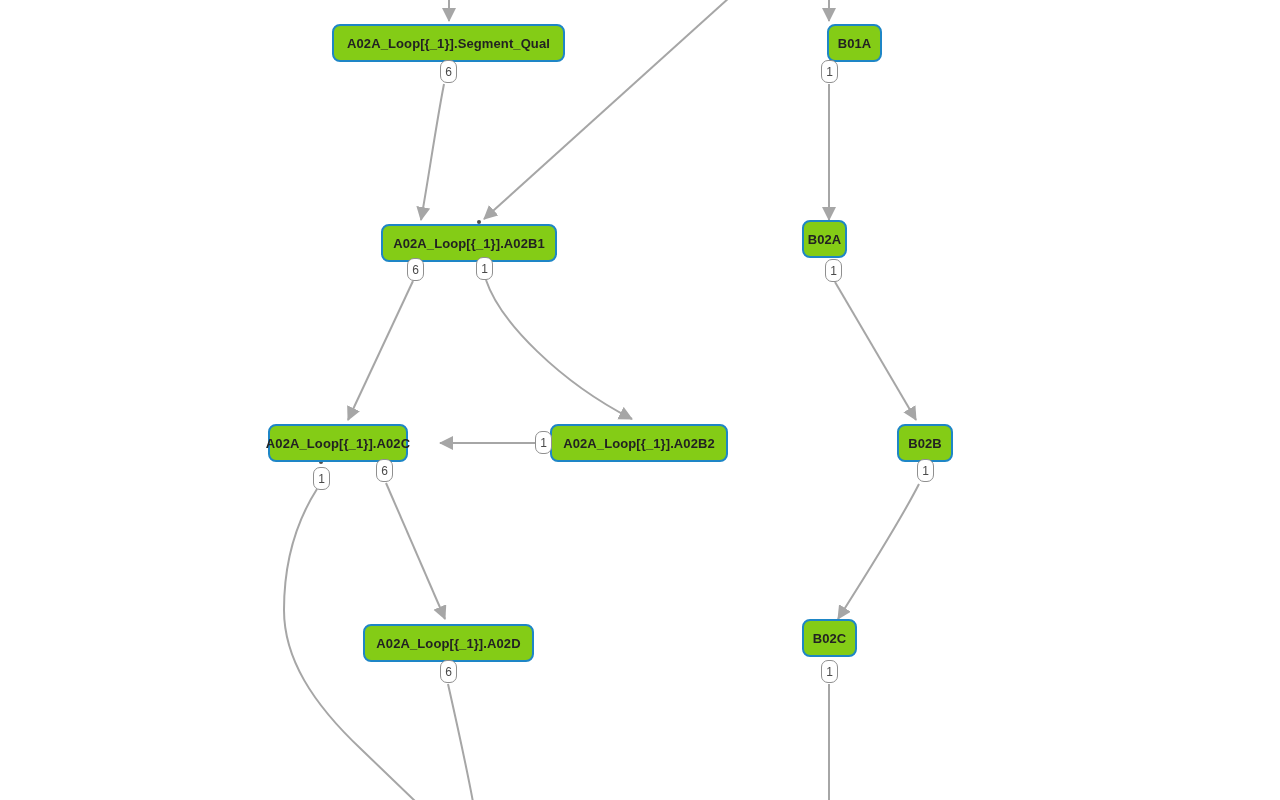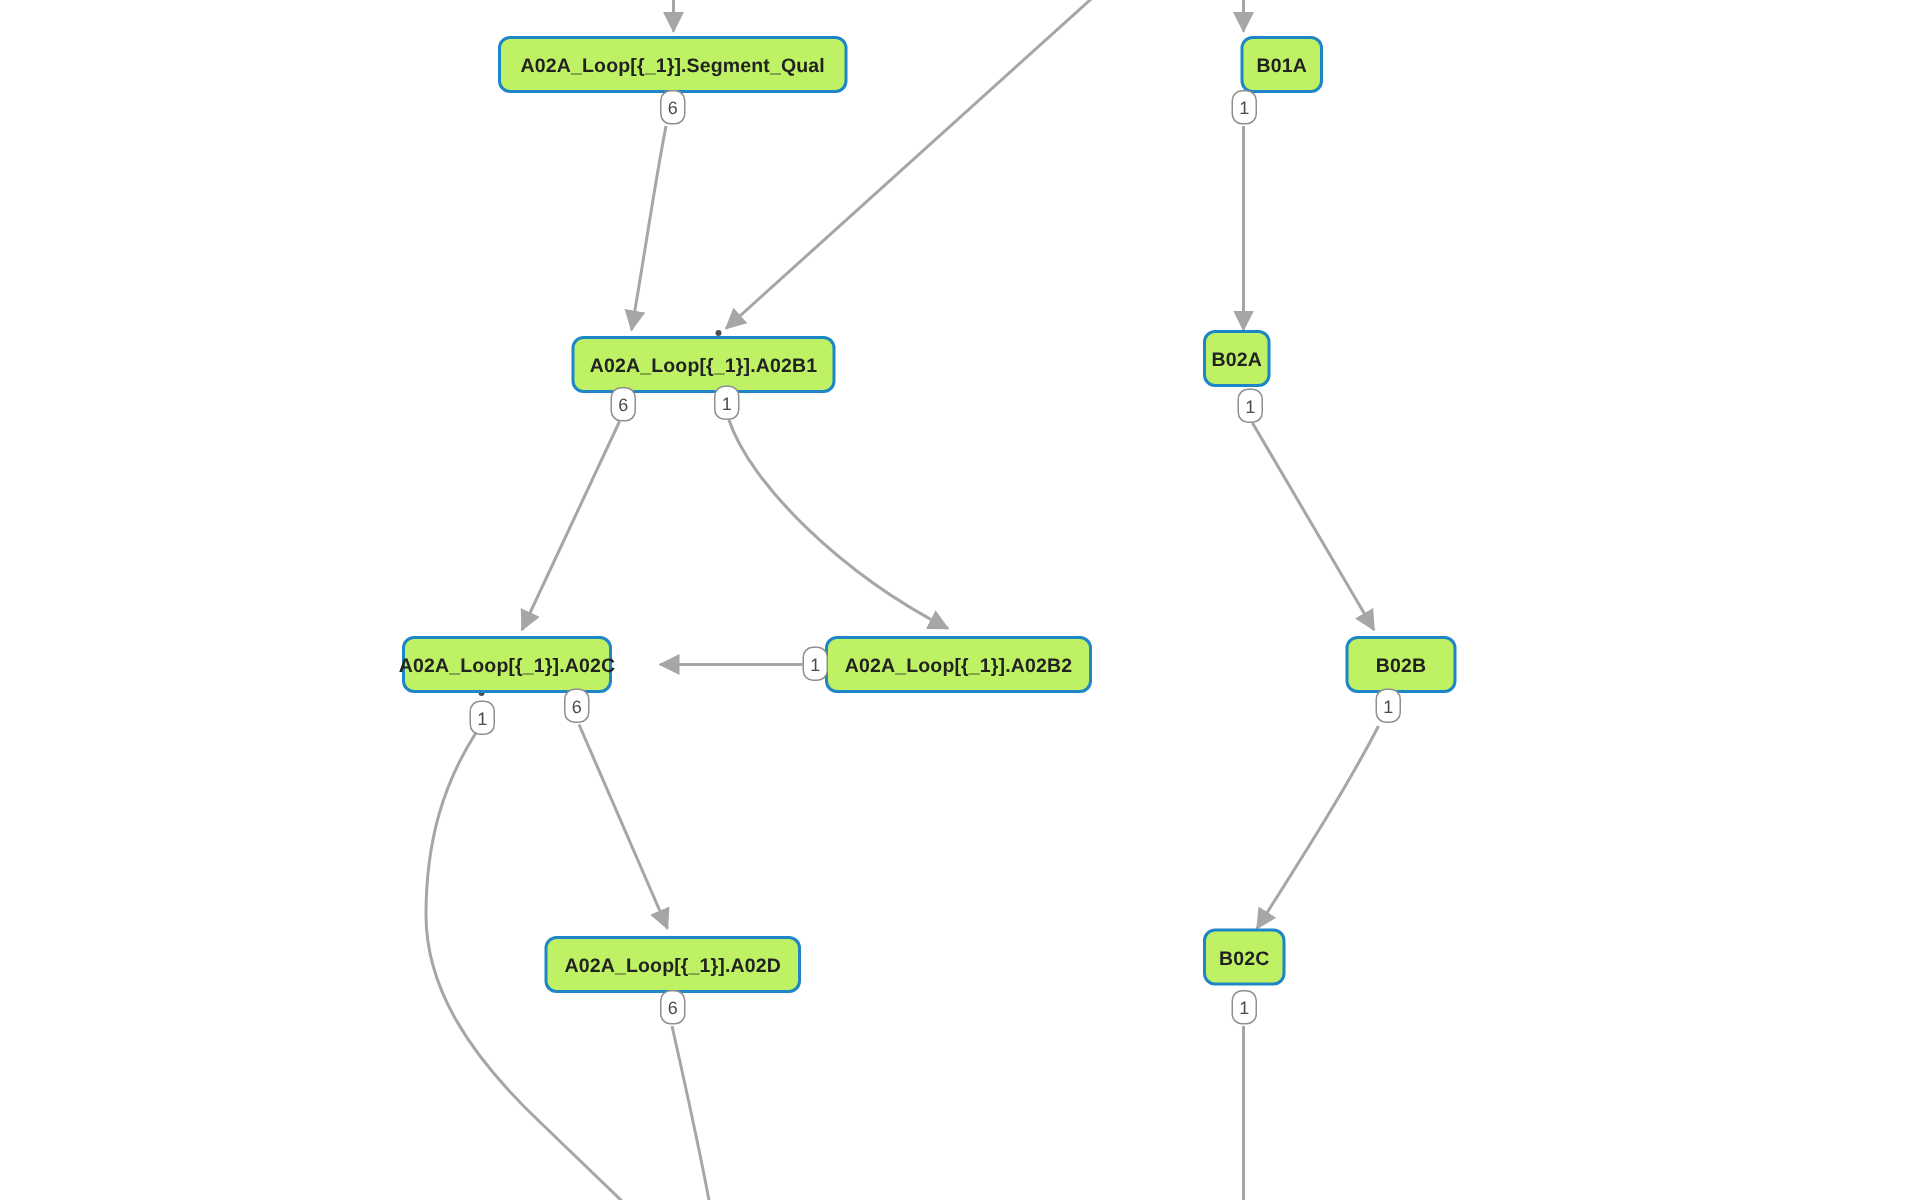"A02A_Loop[{_1}].Segment_Qual" .node { background: #bef264 -> #84cc16 }
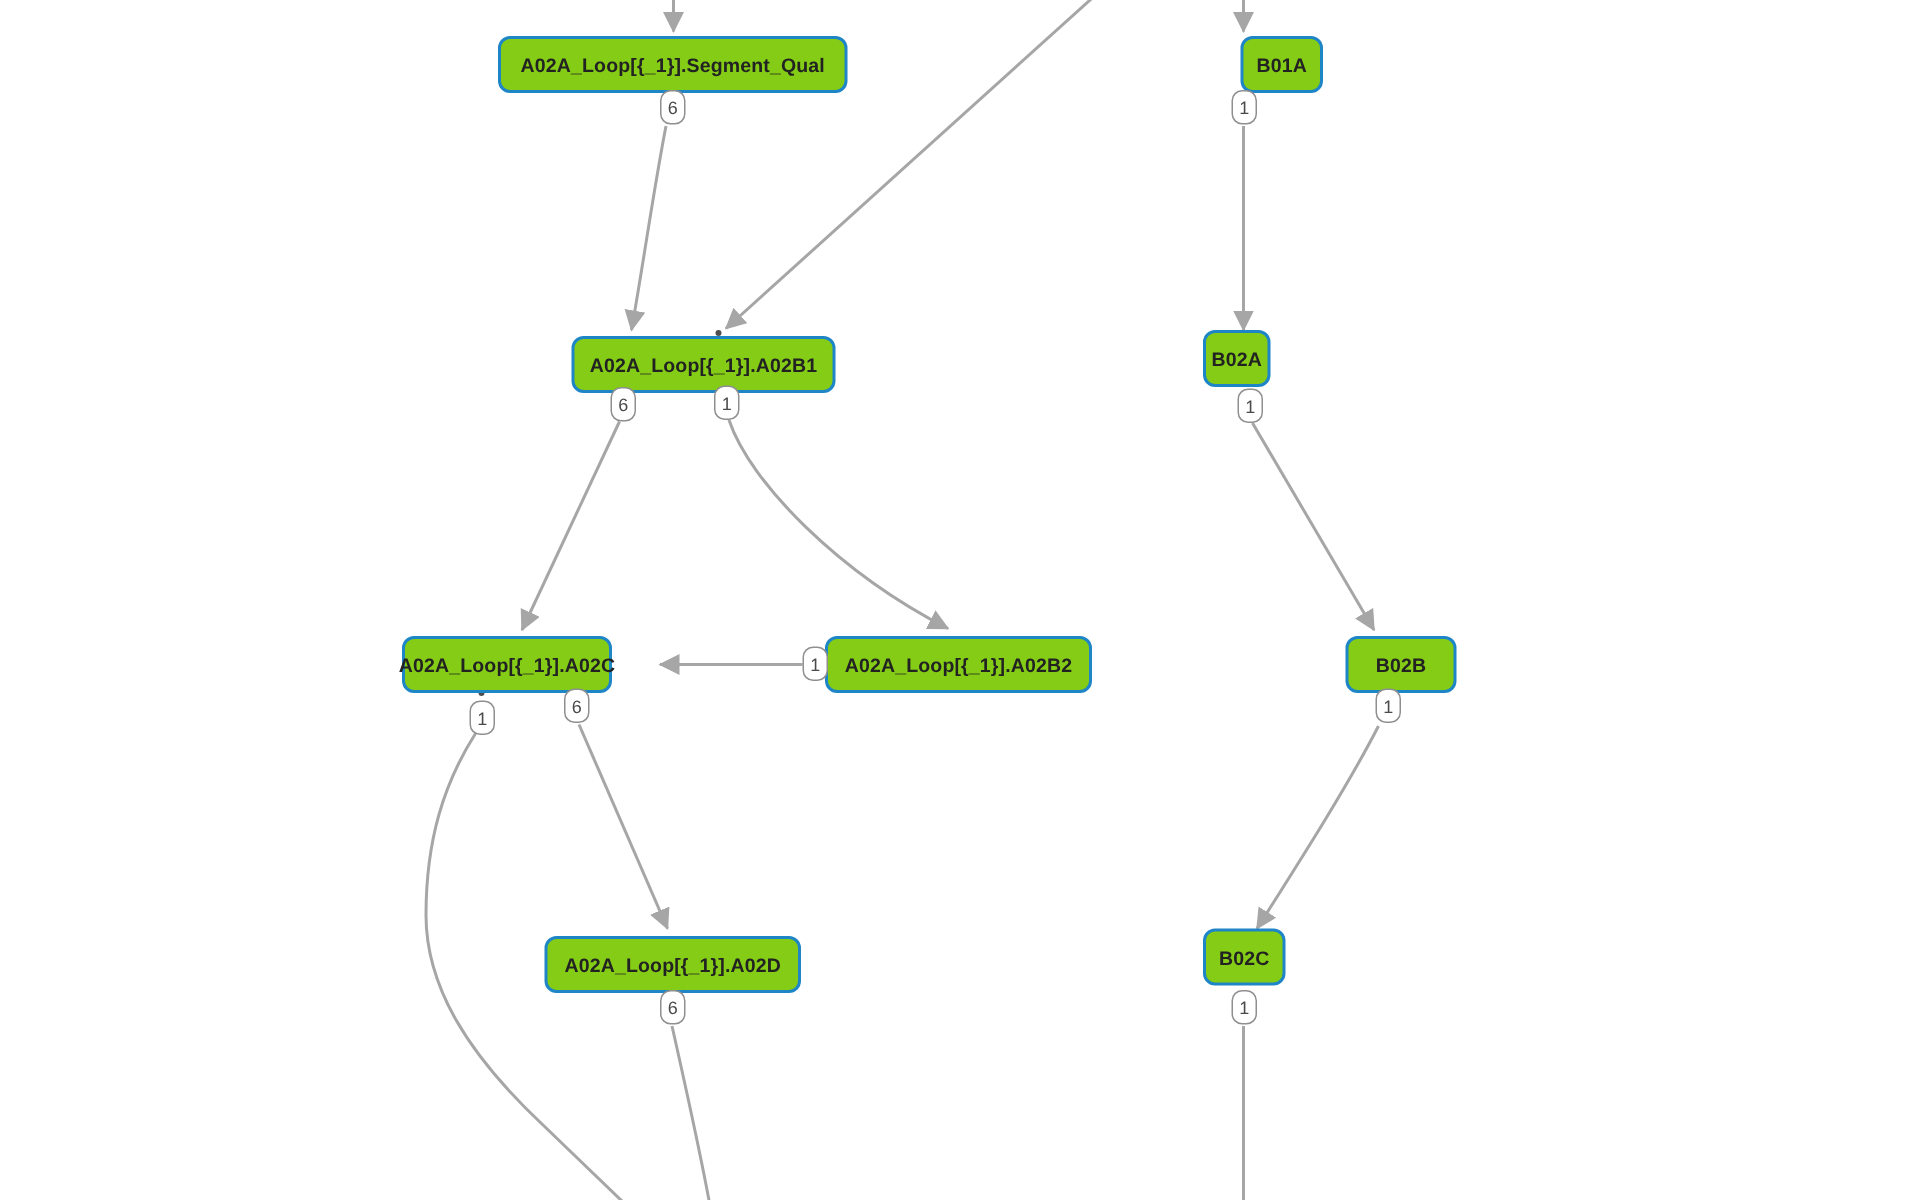"B02B" div.node { width: 74px -> 56px }
